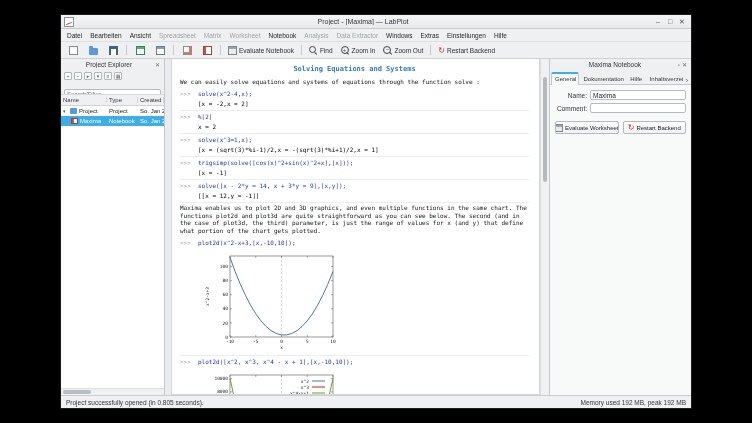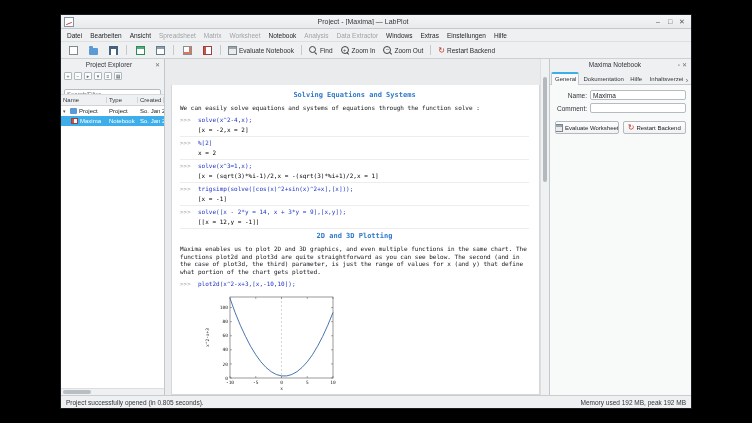"Solving Equations and Systems" .nb-page { margin-top: 26px -> none }
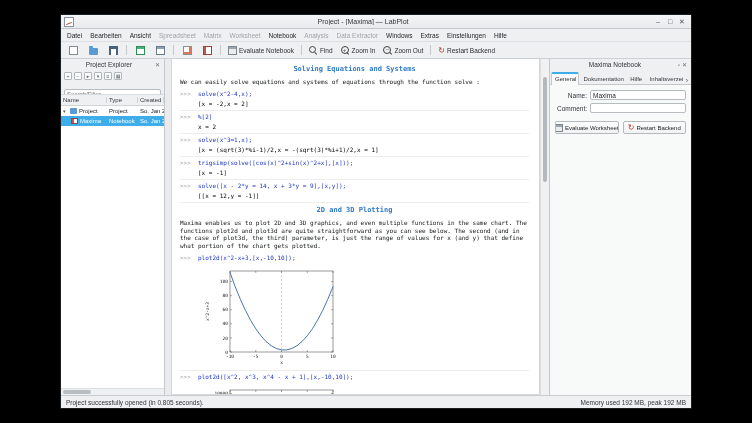"2D and 3D Plotting" div.nb-h { html: <div>2D and 3D Plotting</div> -> none }
